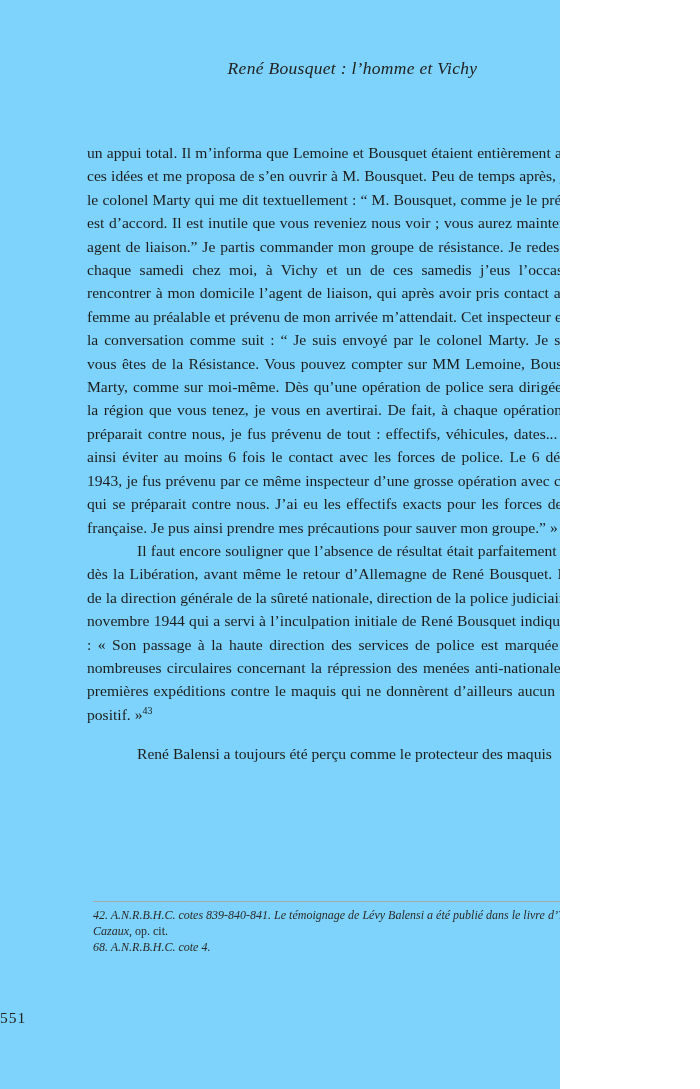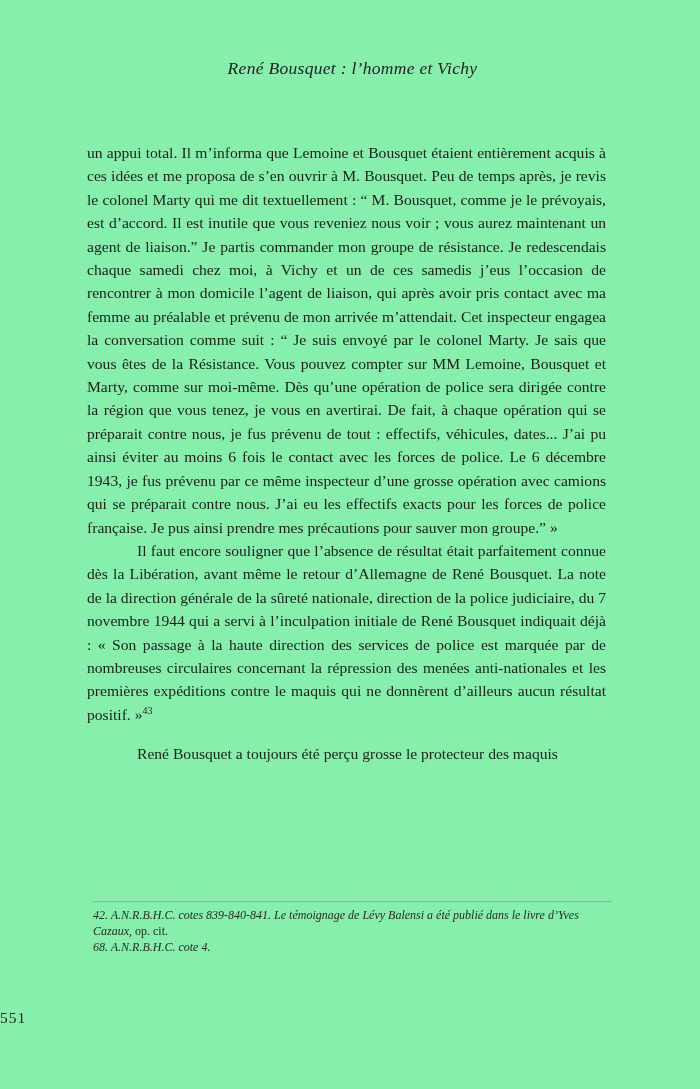"René Bousquet : l’homme et" .page { background: #86efac -> #7dd3fc; width: 700px -> 560px }
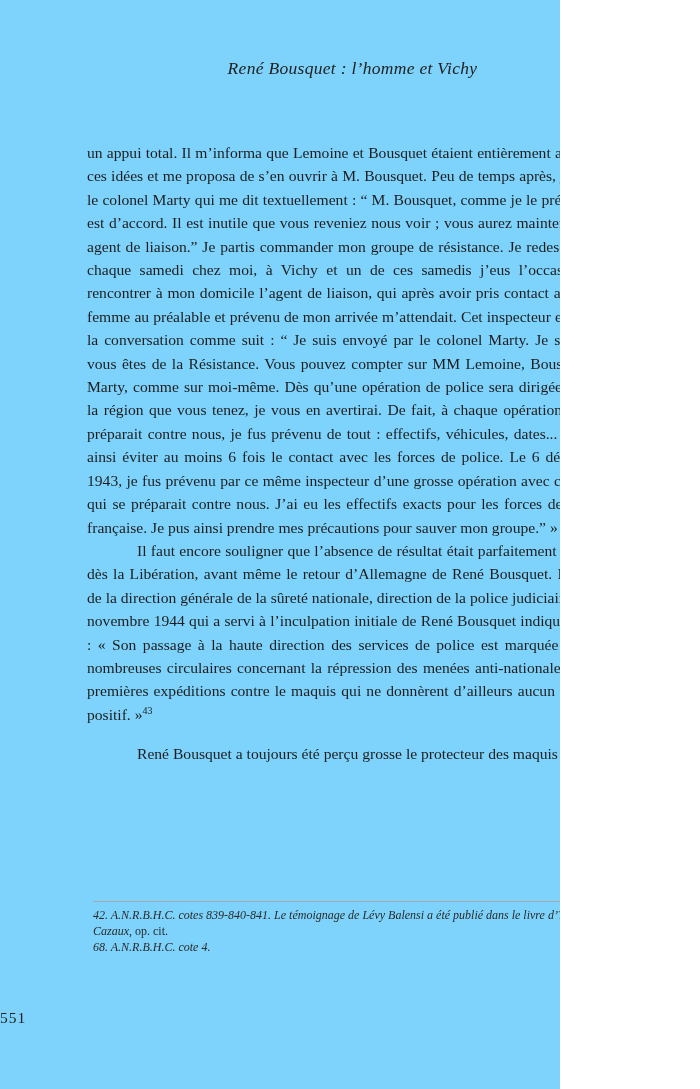"René Bousquet a toujours été" span { text: Bousquet a toujours été perçu grosse -> Balensi a toujours été perçu comme }
